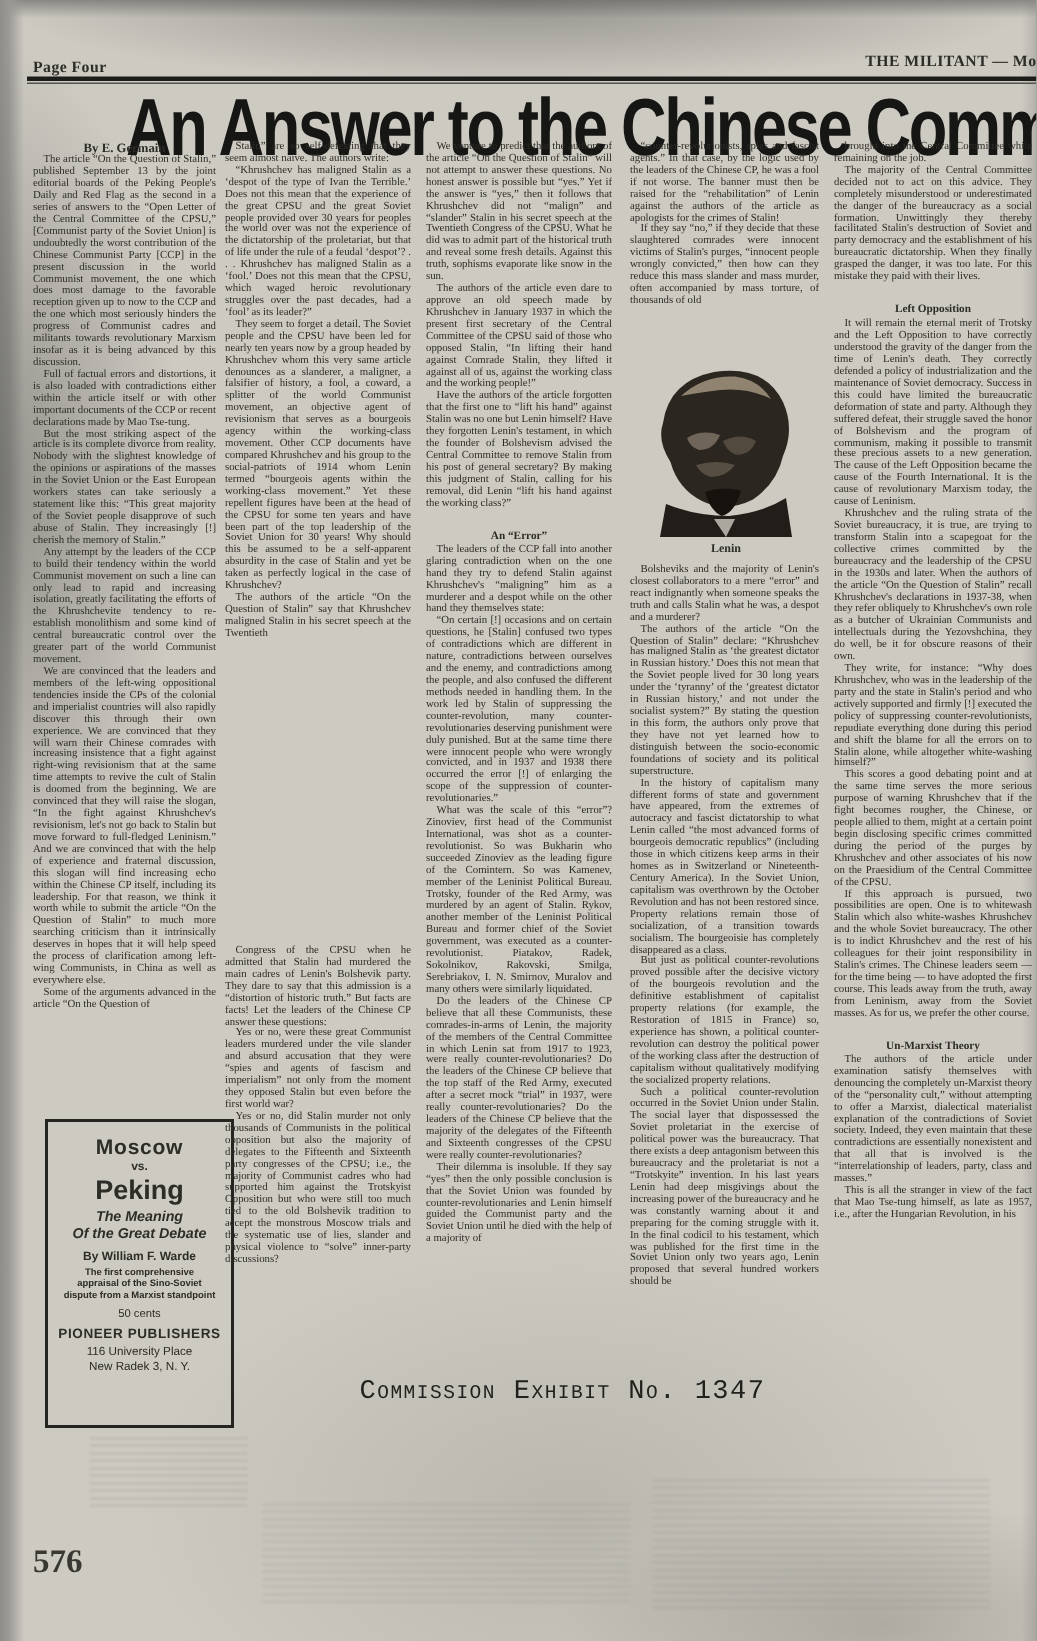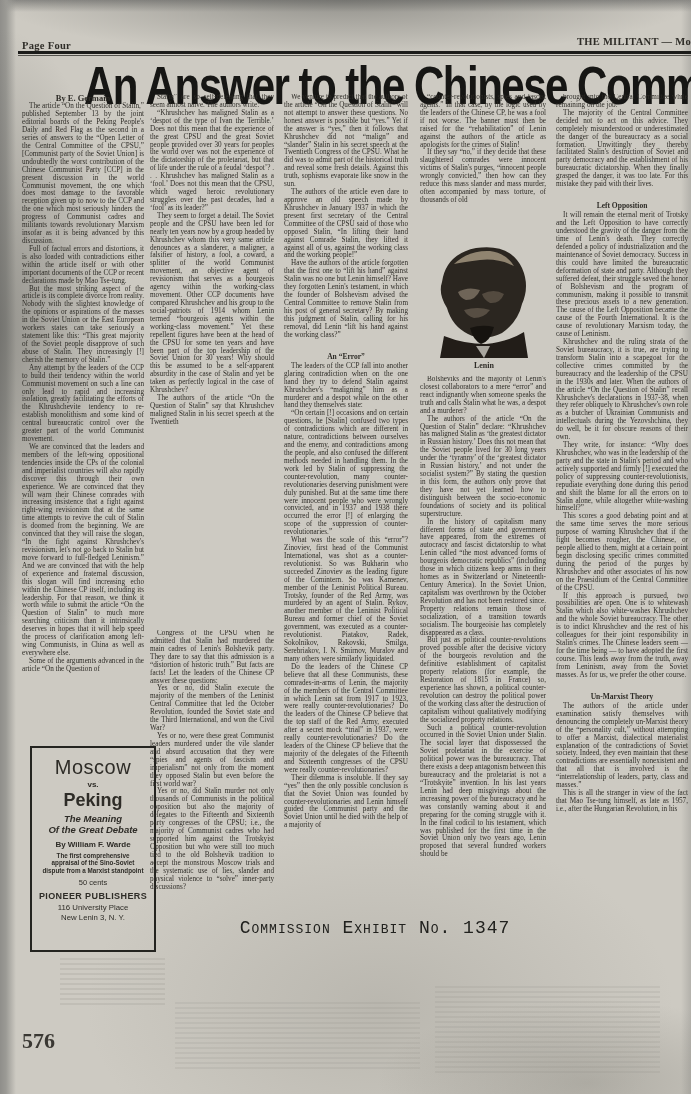"Yes or no, did Stalin execute" p.para { html: <p>Yes or no, did Stalin execute the majority of the members of the Leninist Central Committee that led the October Revolution, founded the Soviet state and the Third International, and won the Civil War?</p> -> none }
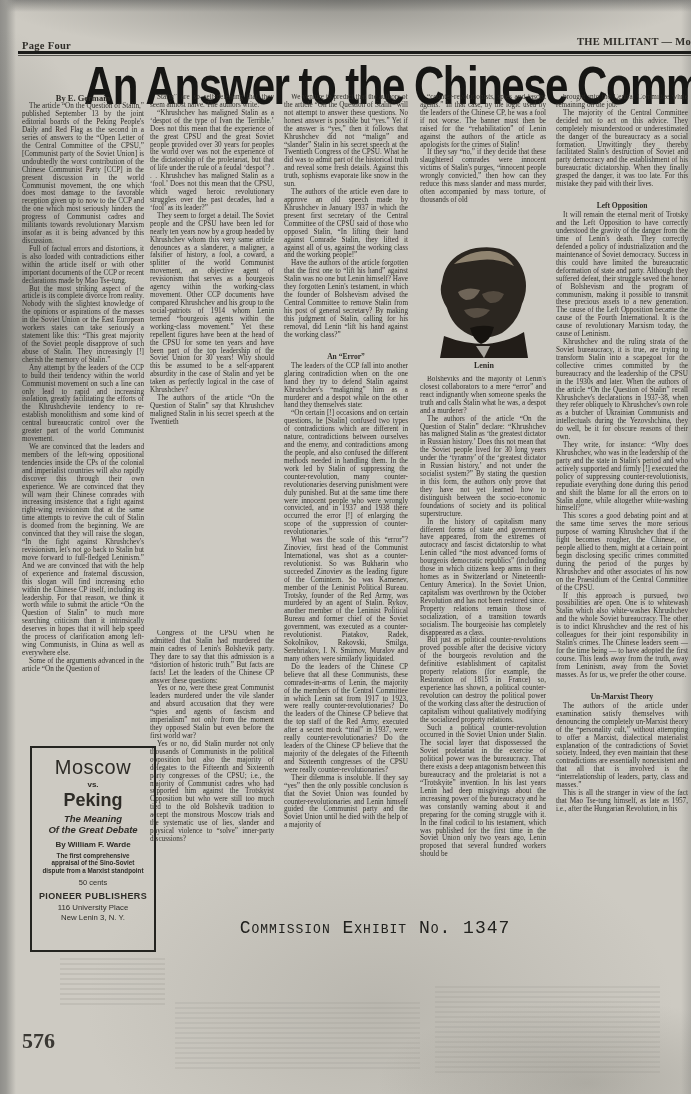"Moscow" .adbox .t1 { font-size: 20px -> 14px; font-weight: normal -> bold }
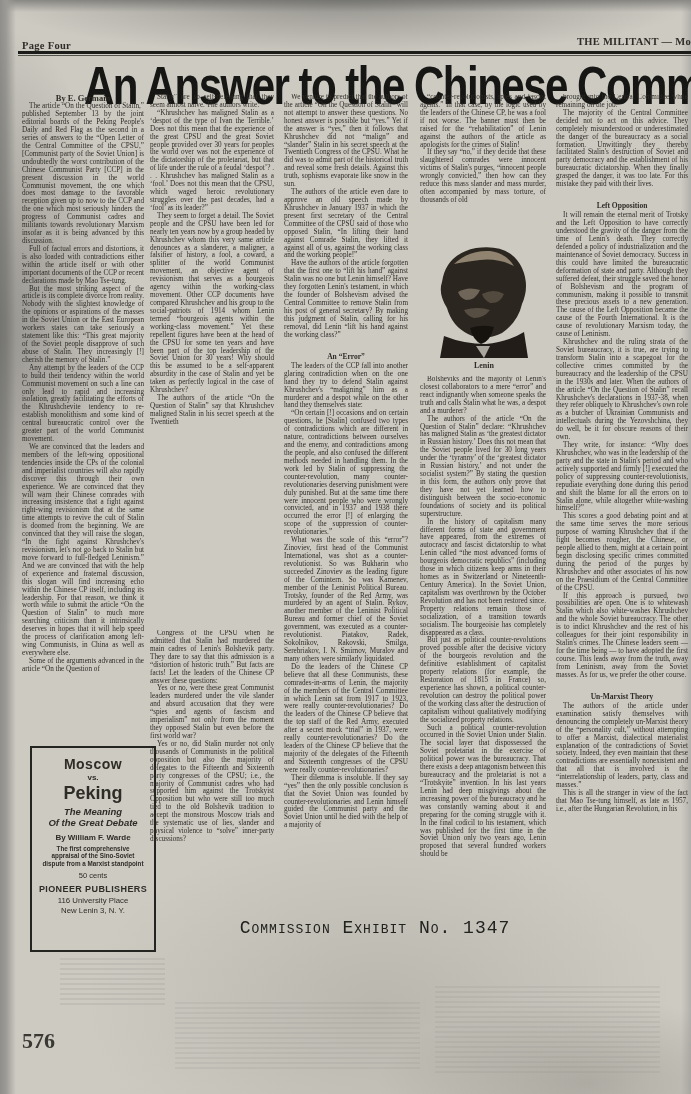"New Lenin 3, N. Y." span { text: Lenin -> Radek }
